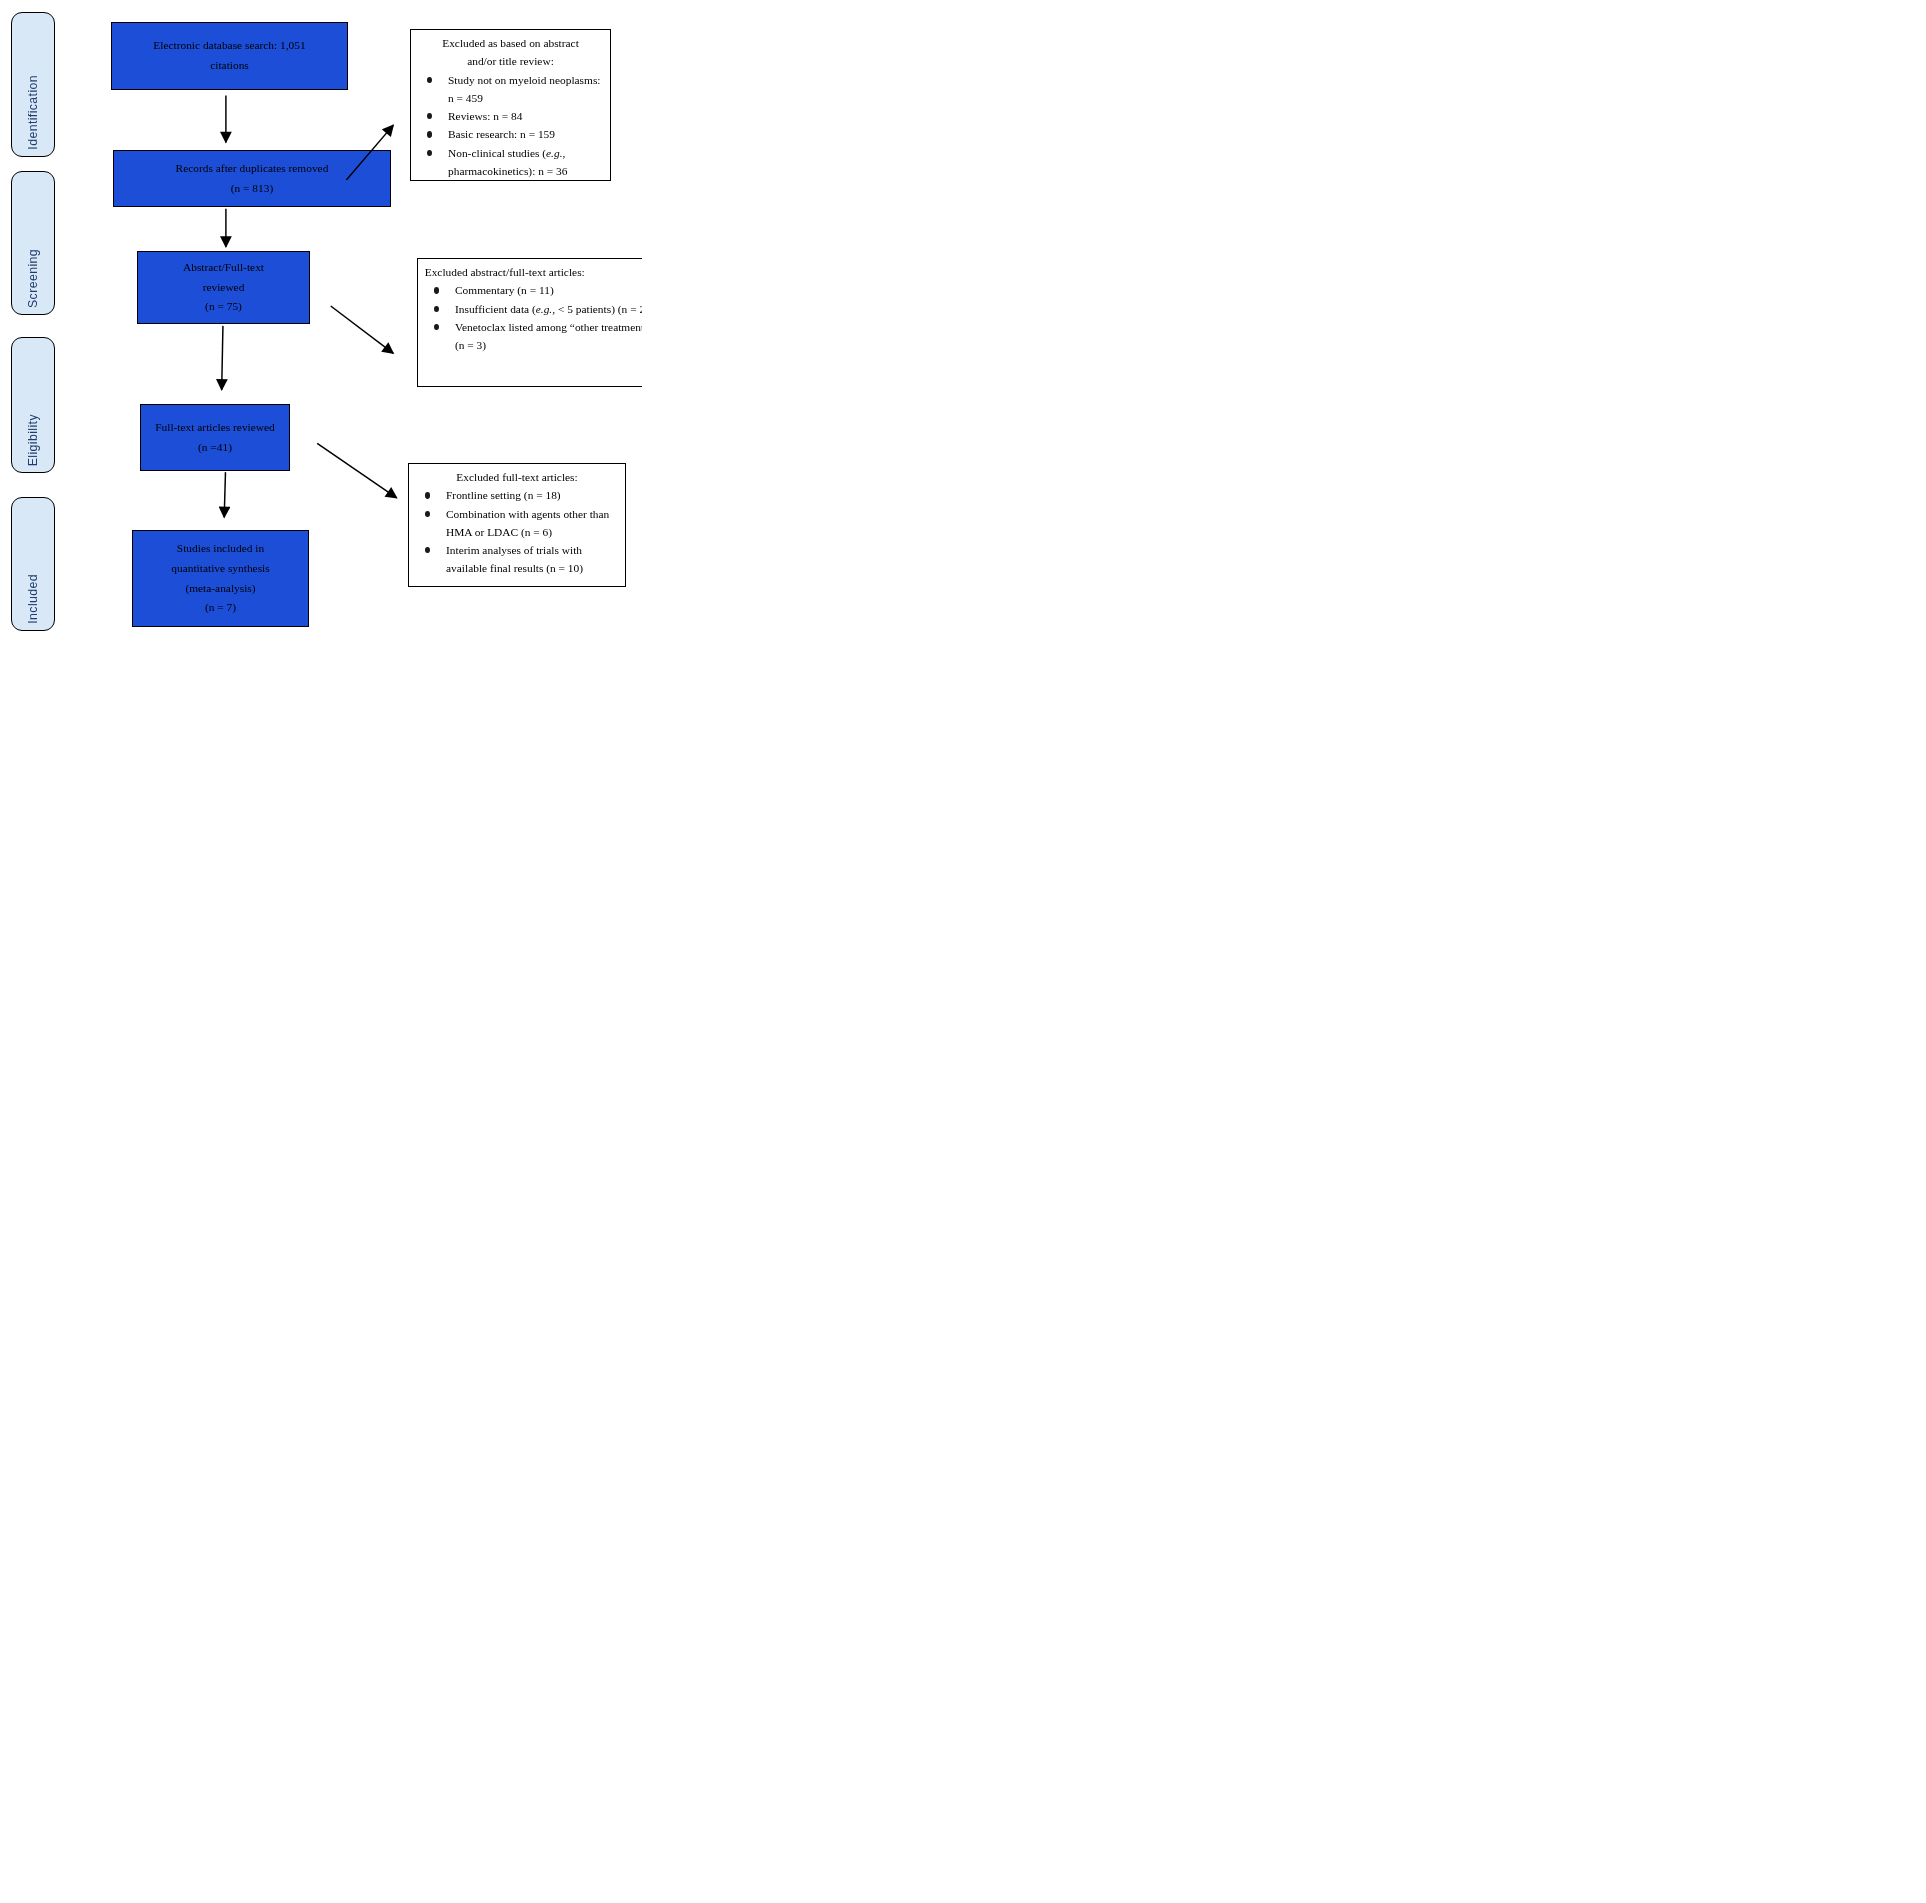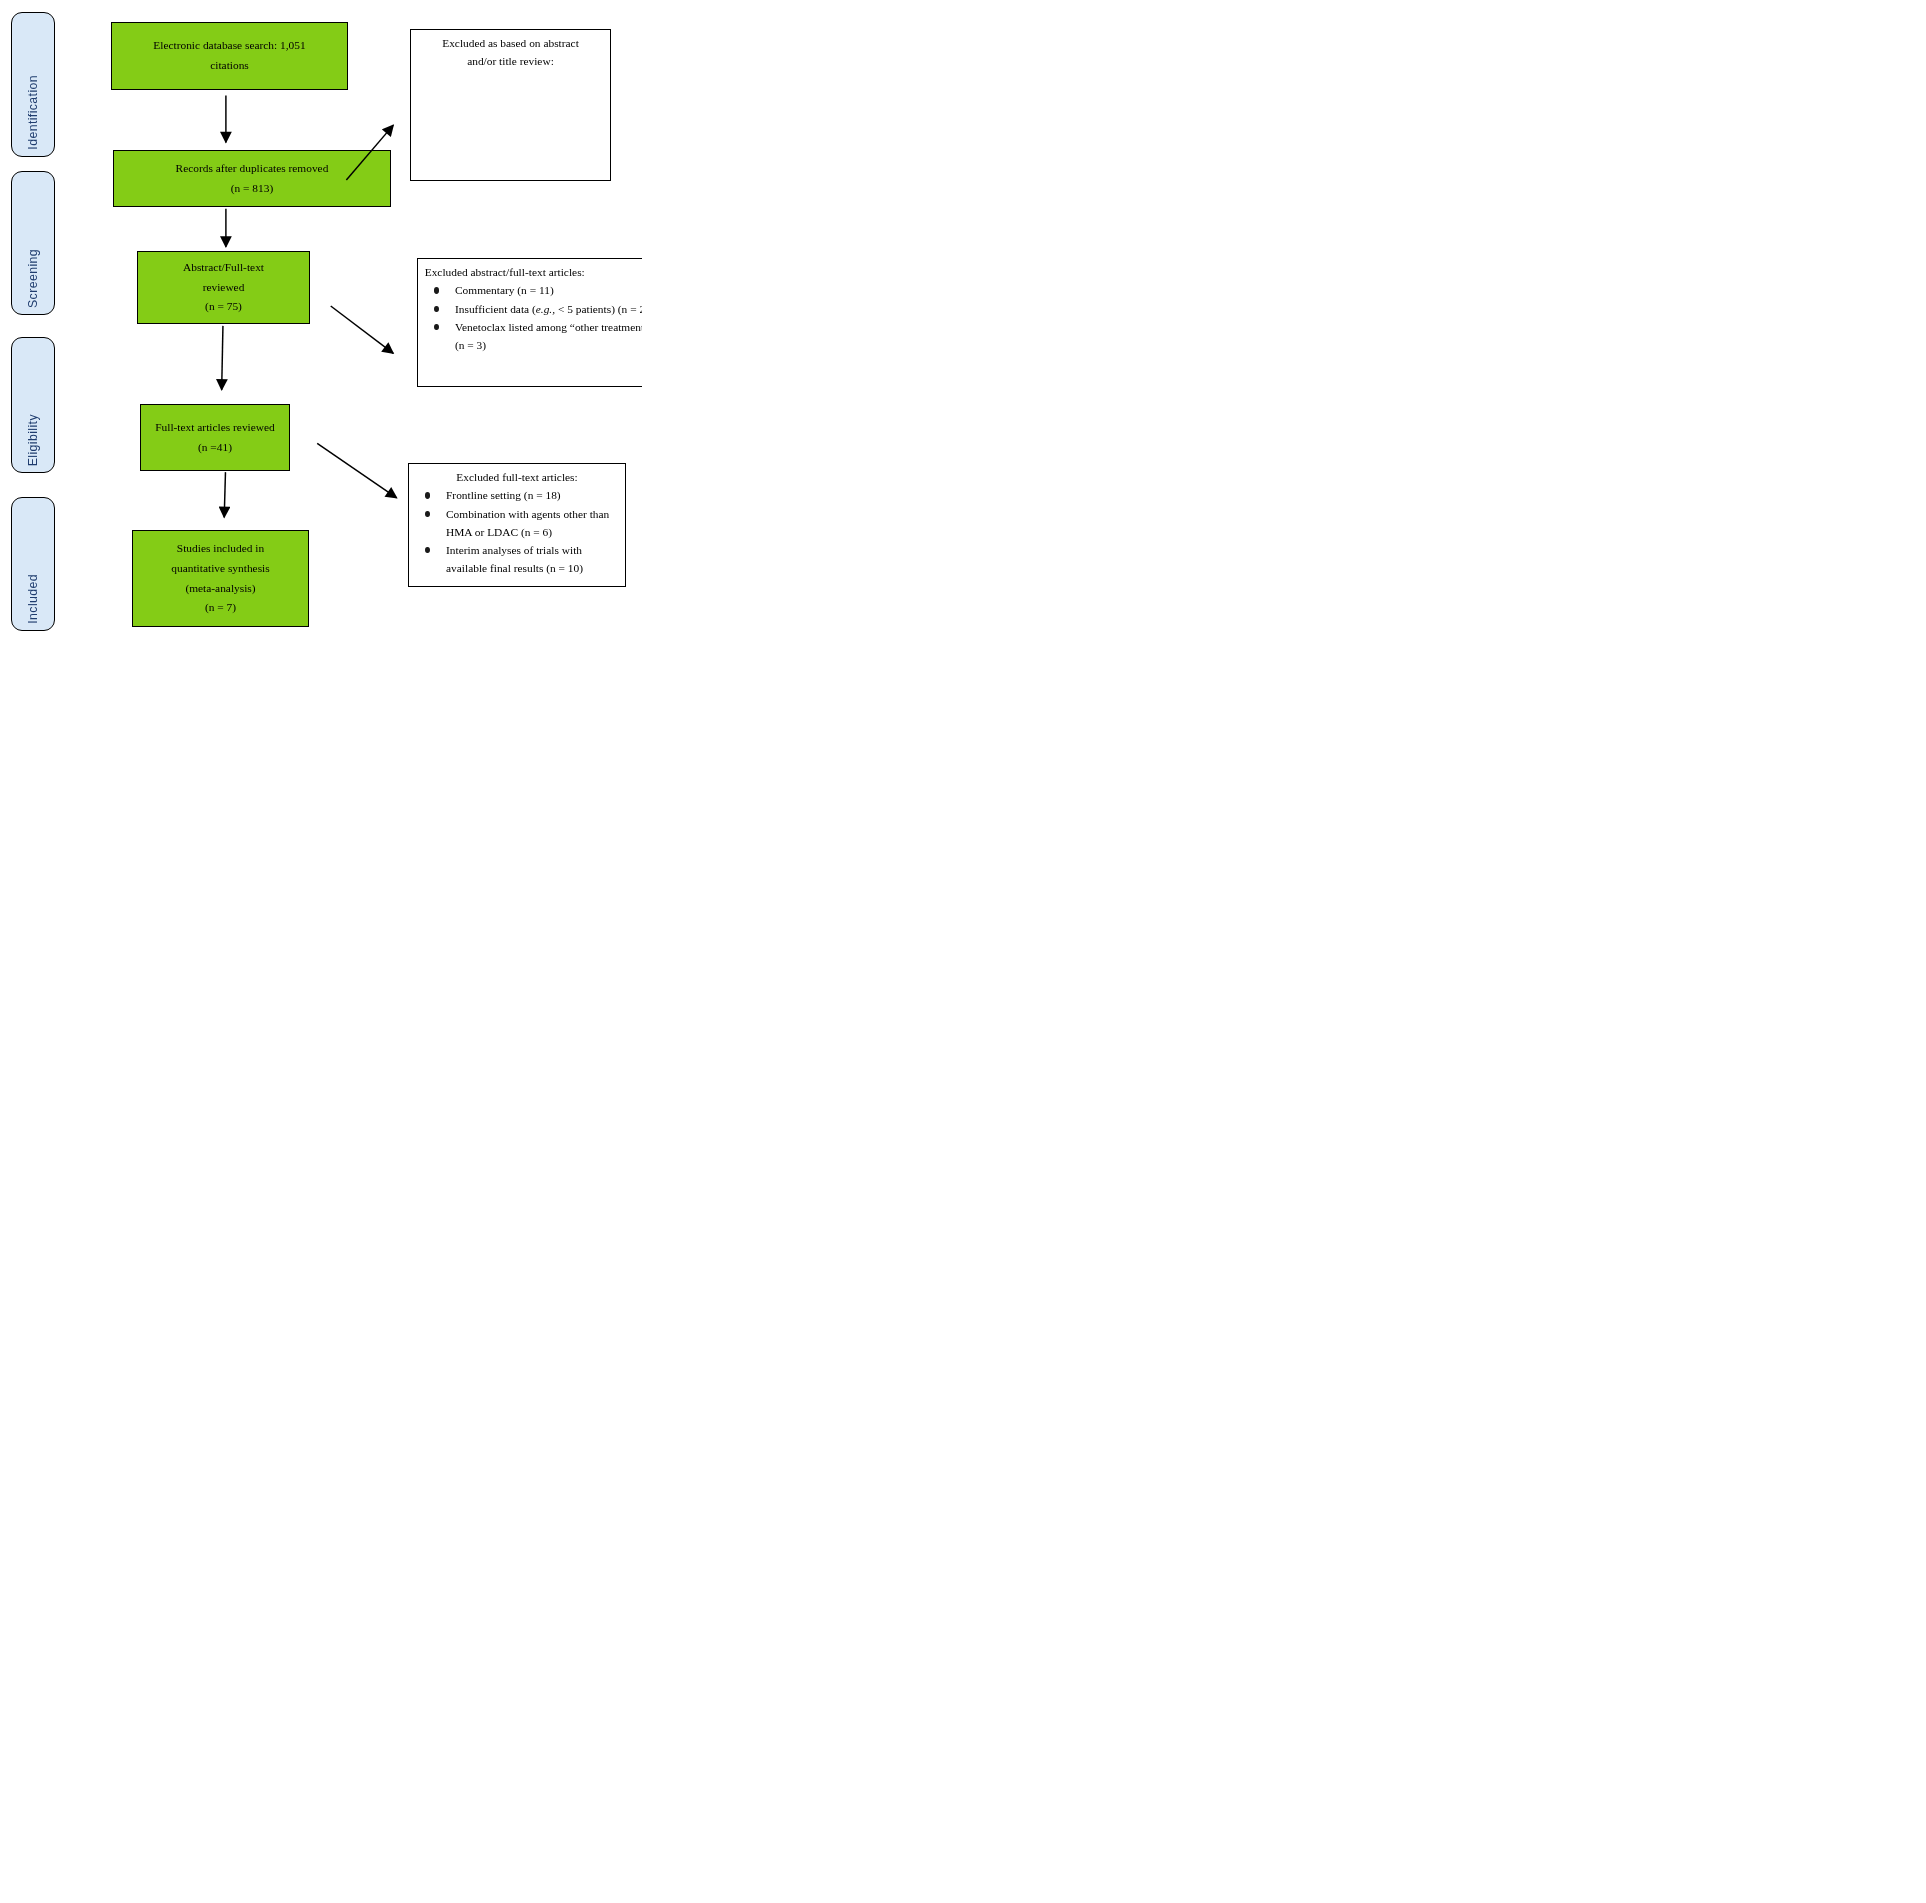"Electronic database search: 1,051" .fbox { background: #84cc16 -> #1d4ed8 }
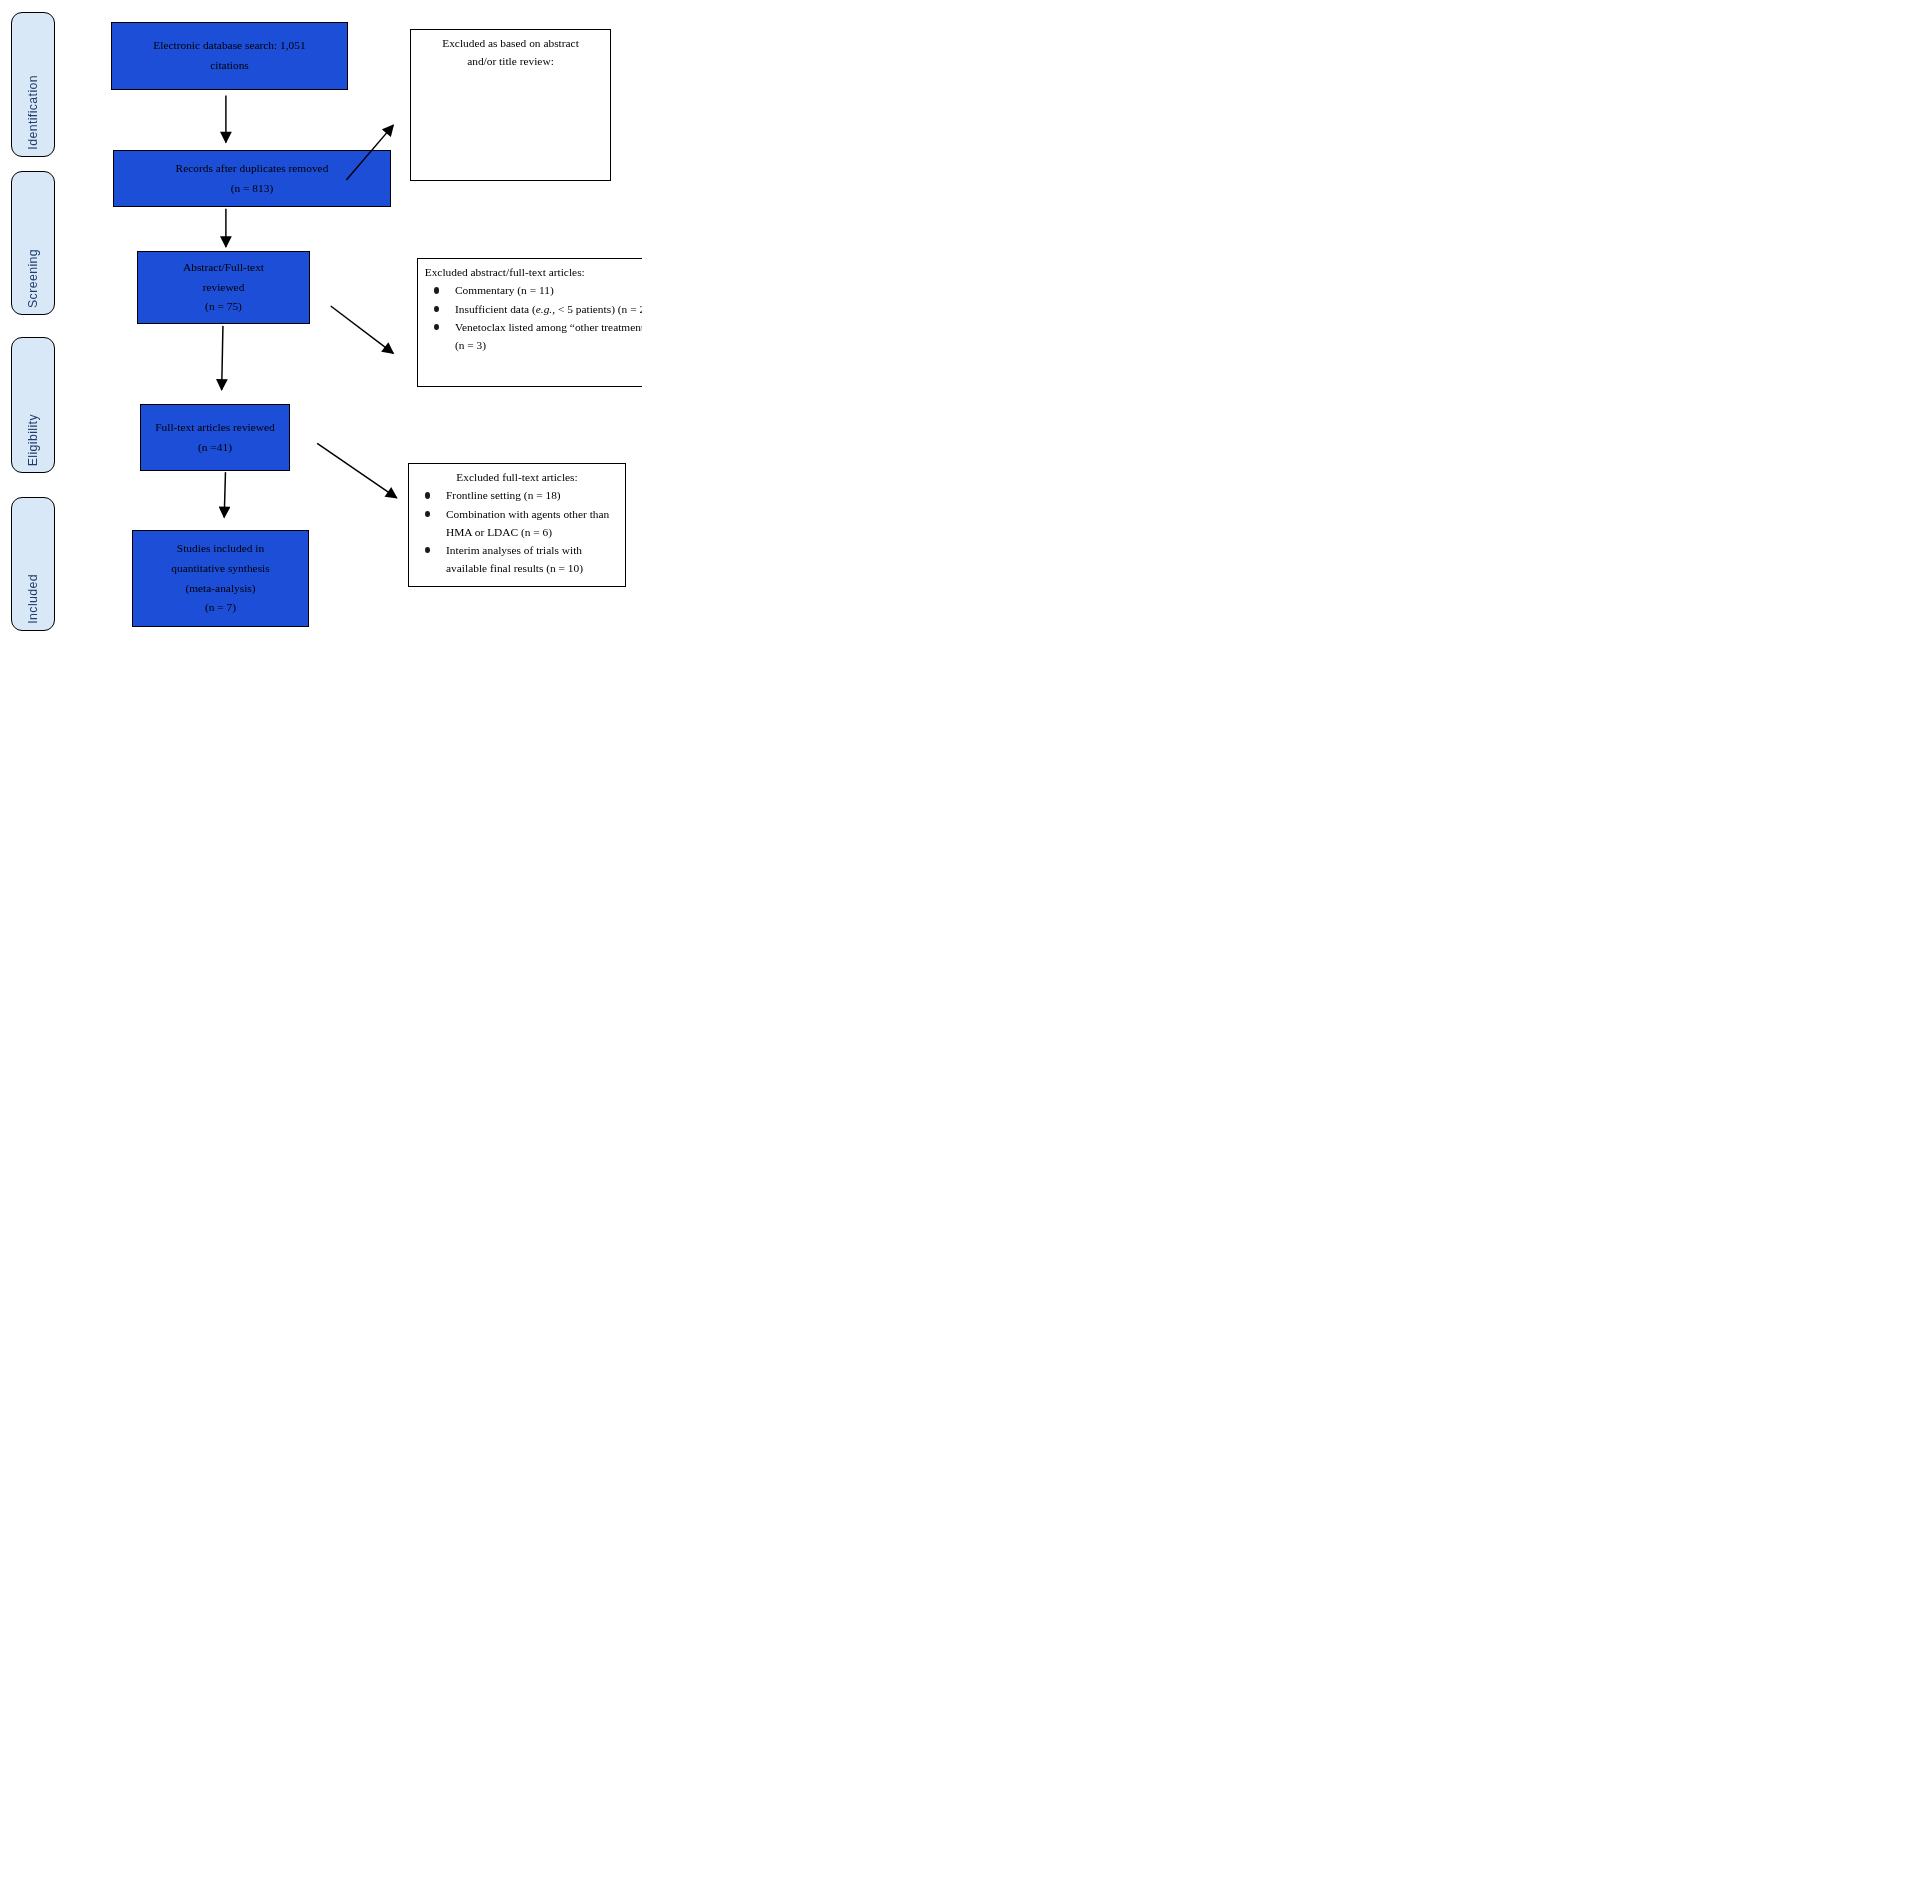"Study not on myeloid neoplasms:" ul { html: none -> <ul> <li><span>Study not on myeloid neoplasms: n = 459</span></li> <li><span>Reviews: n = 84</span></li> <li><span>Basic research: n = 159</span></li> <li><span>Non-clinical studies (</span><em>e.g.,</em><span> pharmacokinetics): n = 36</span></li> </ul> }
